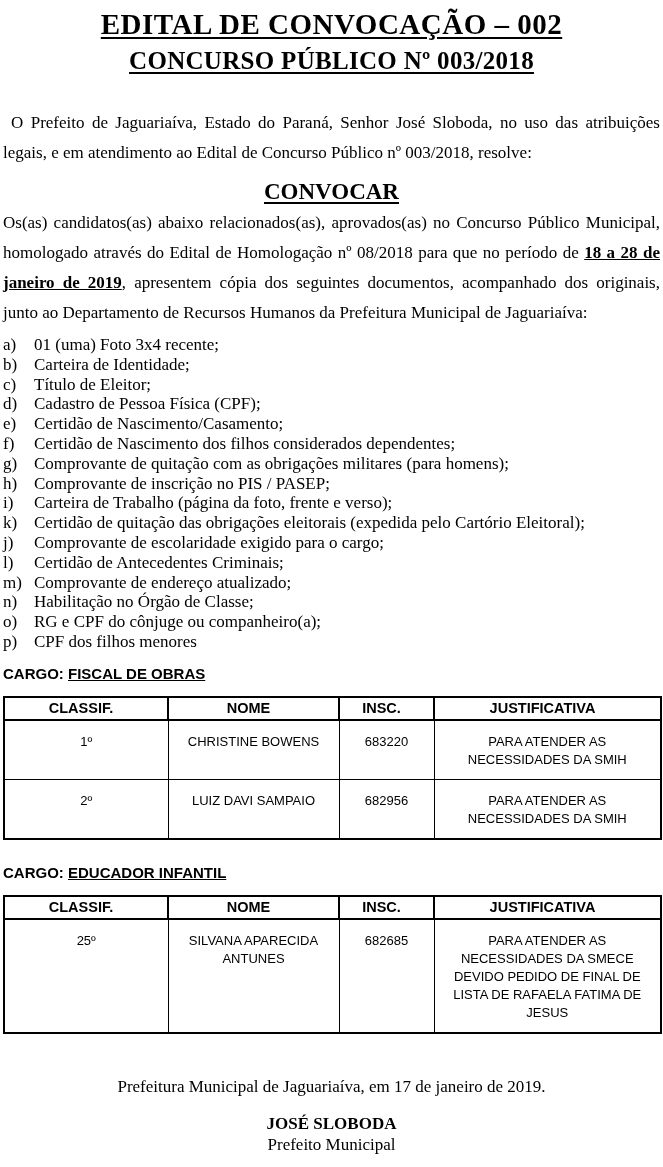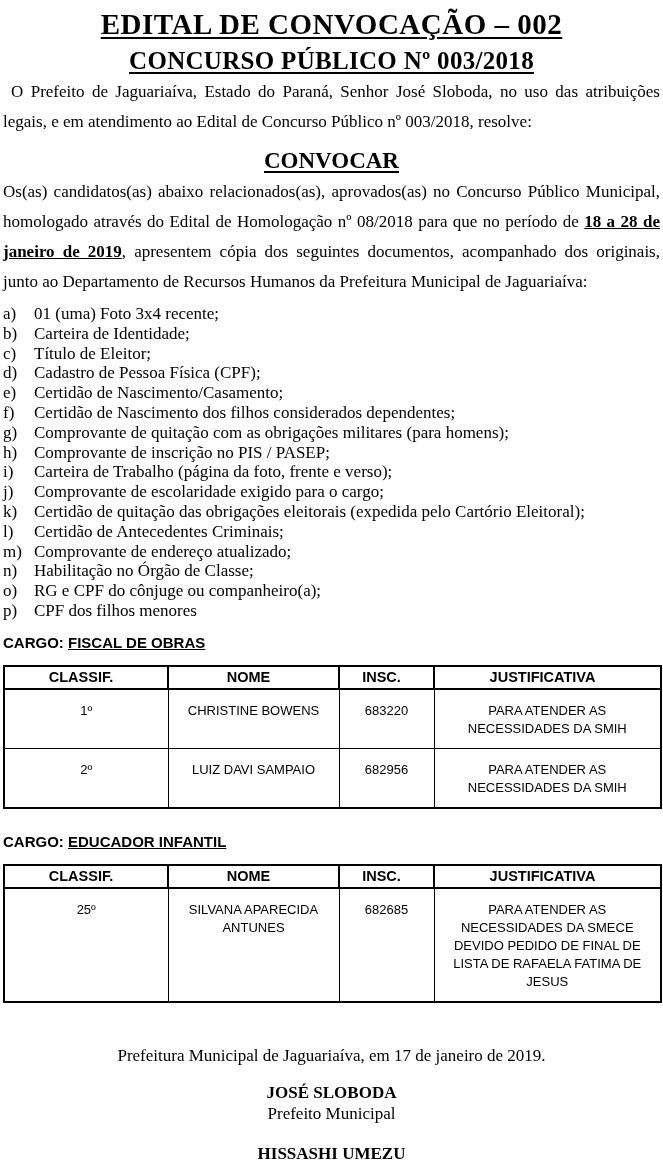"O Prefeito de Jaguariaíva, Estado" .intro { margin-top: none -> 31px }
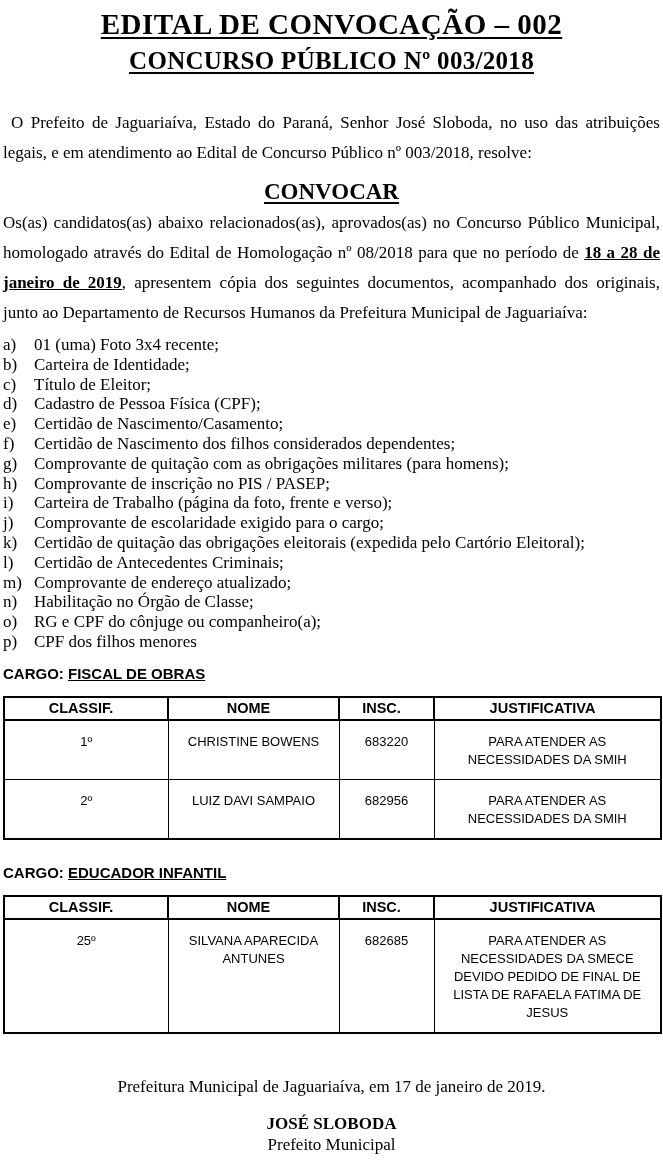"j) Comprovante de escolaridade exigido" div.doc-item { order: before "k) Certidão de quitação das" -> after "k) Certidão de quitação das" }
